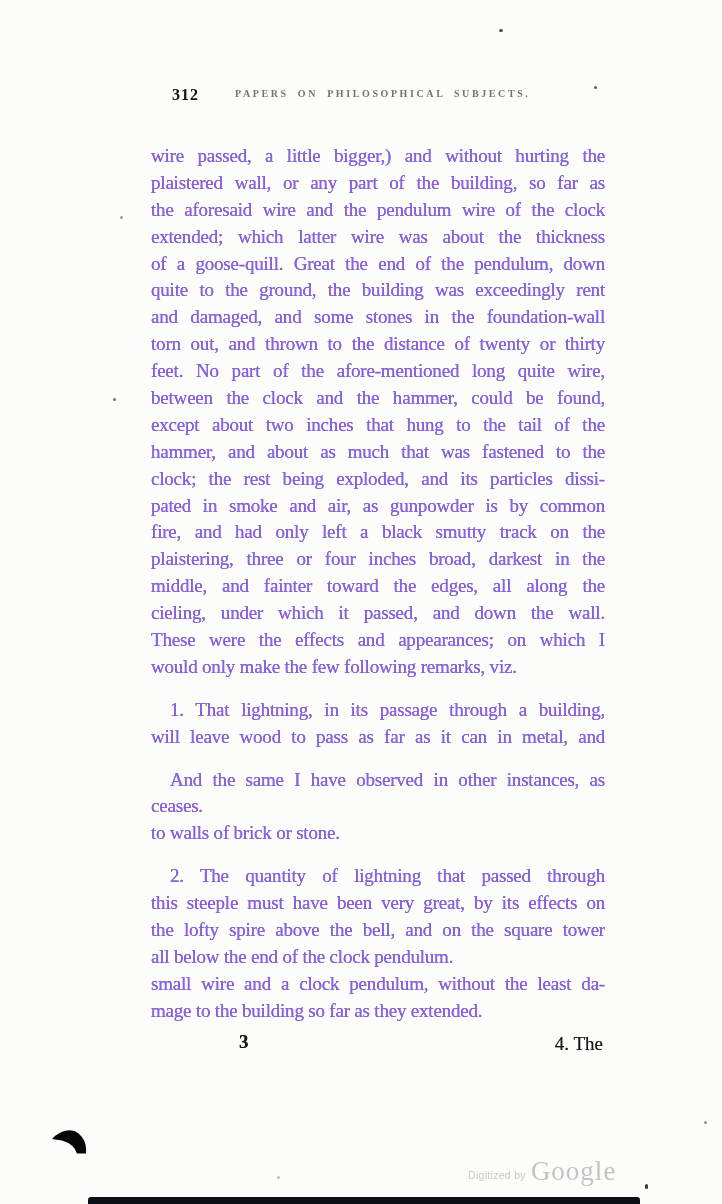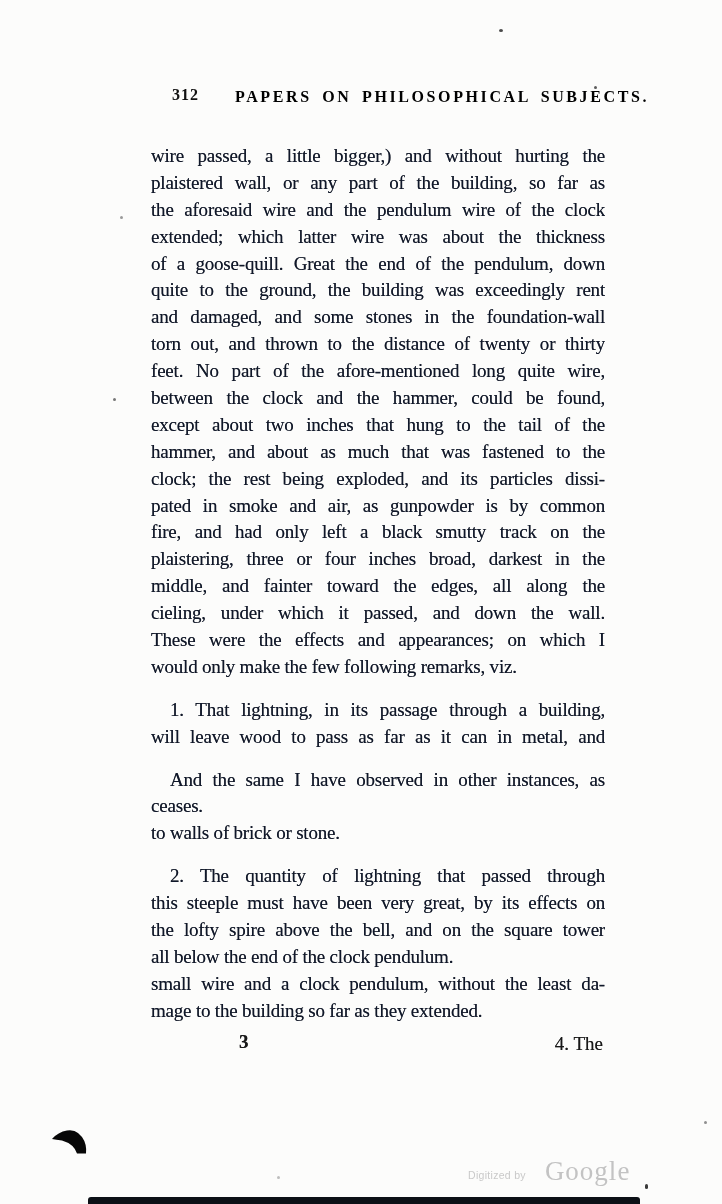"PAPERS ON PHILOSOPHICAL SUBJECTS." .head-title { color: #000000 -> #737373; font-size: 16px -> 10px }
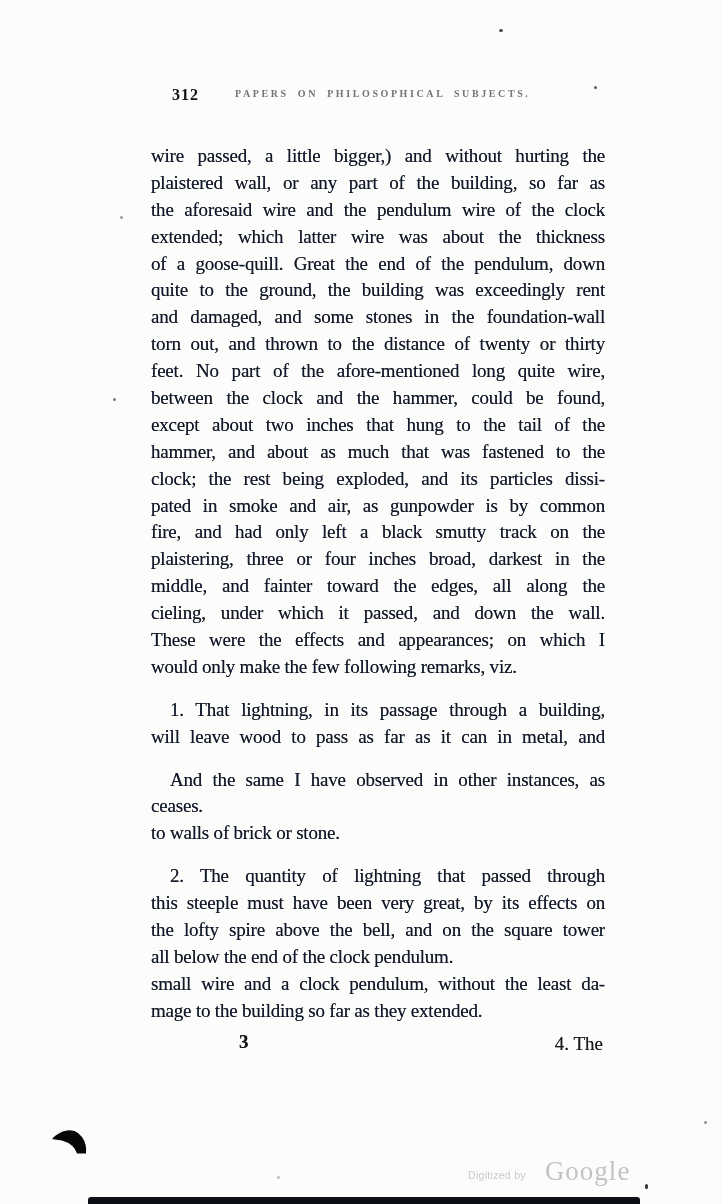"wire passed, a little bigger,)" .body-text { color: #0f172a -> #8b5cf6 }
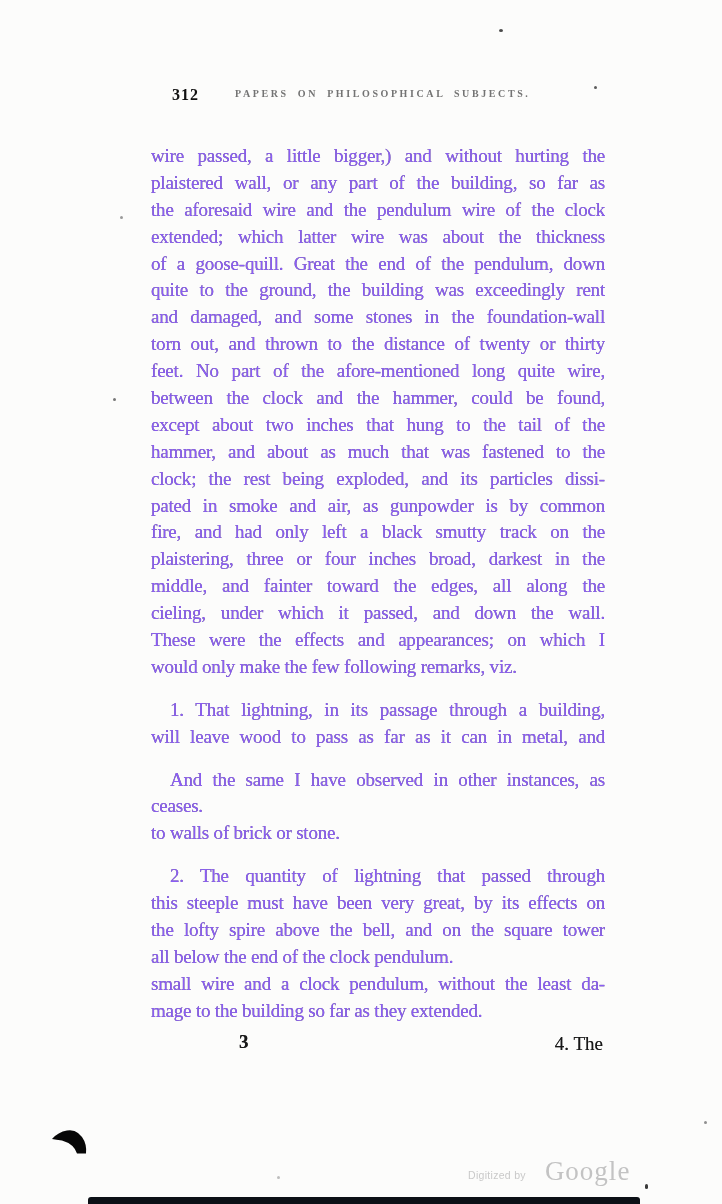"Google" .wm-brand { margin-left: 19px -> 5px }
